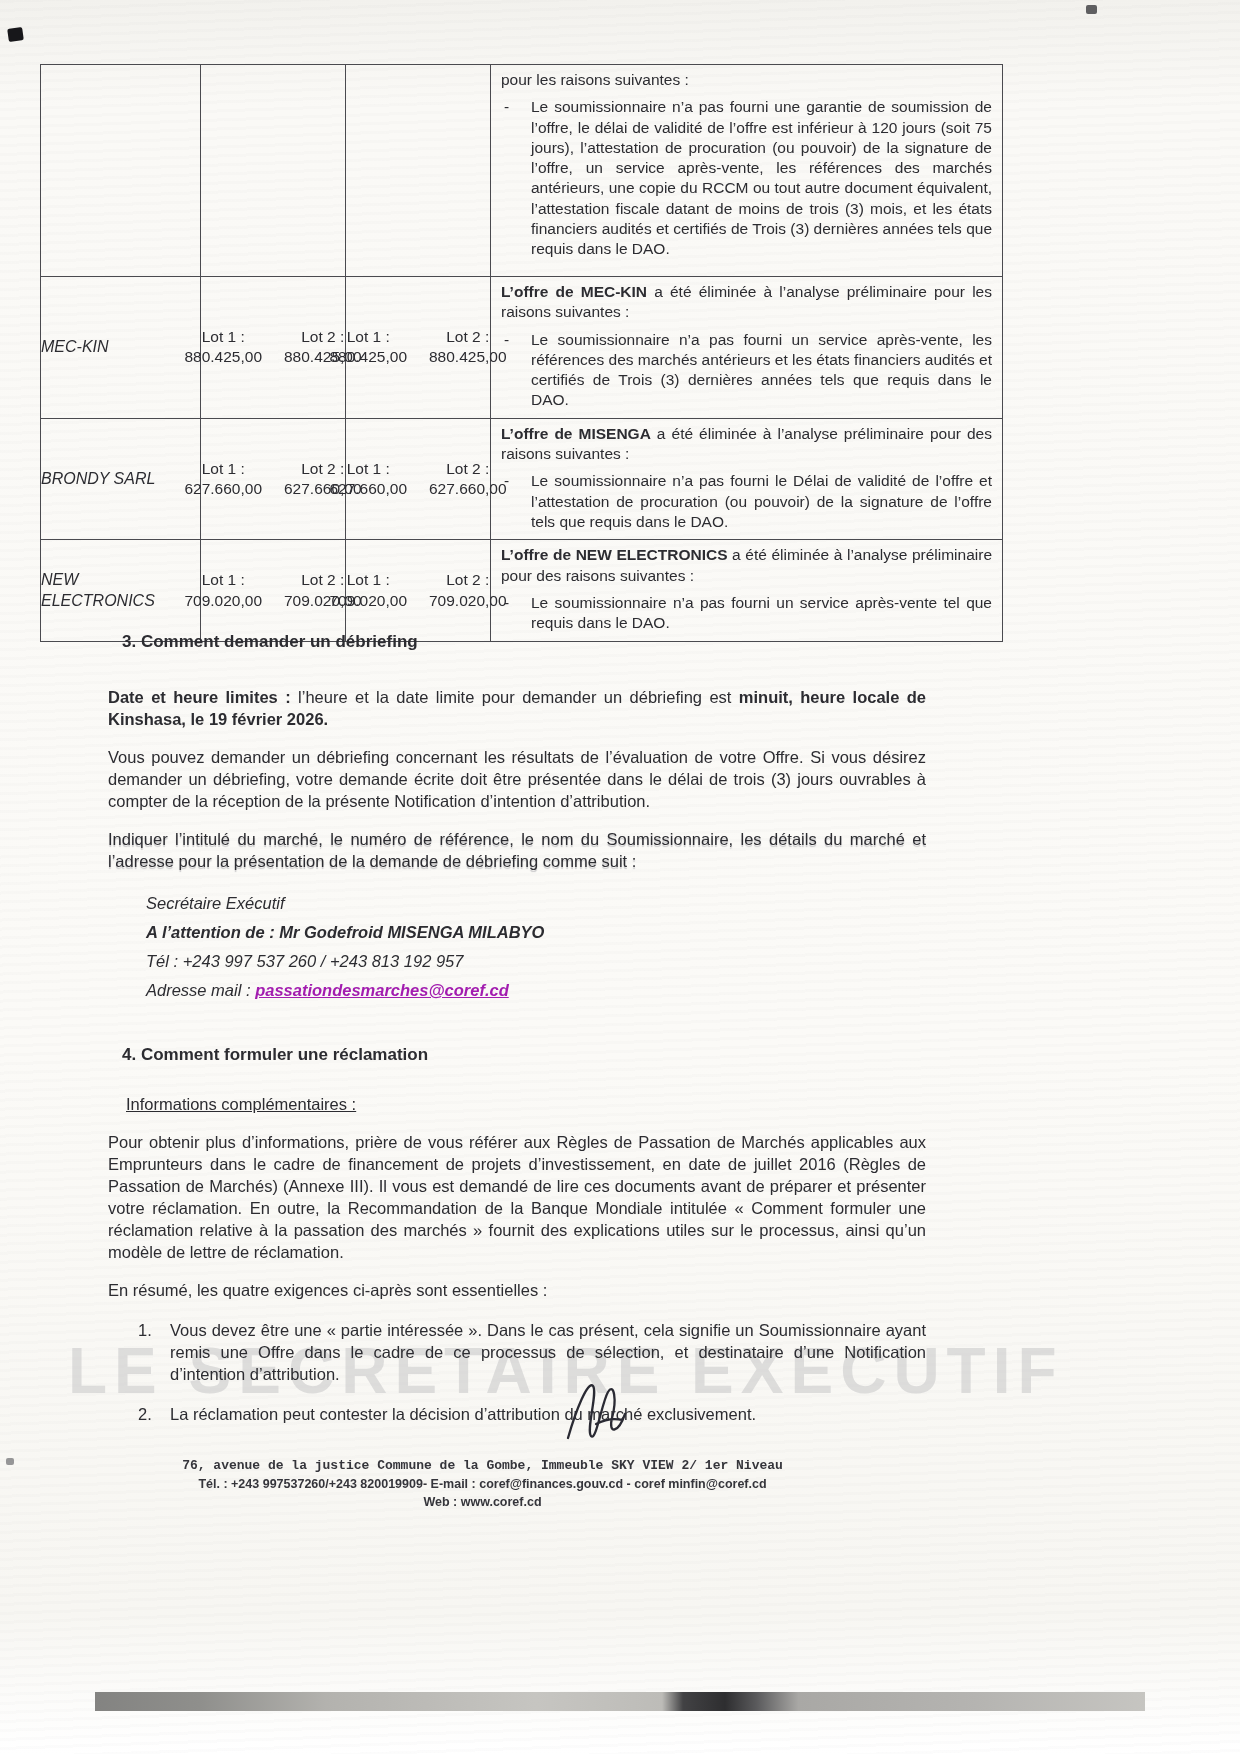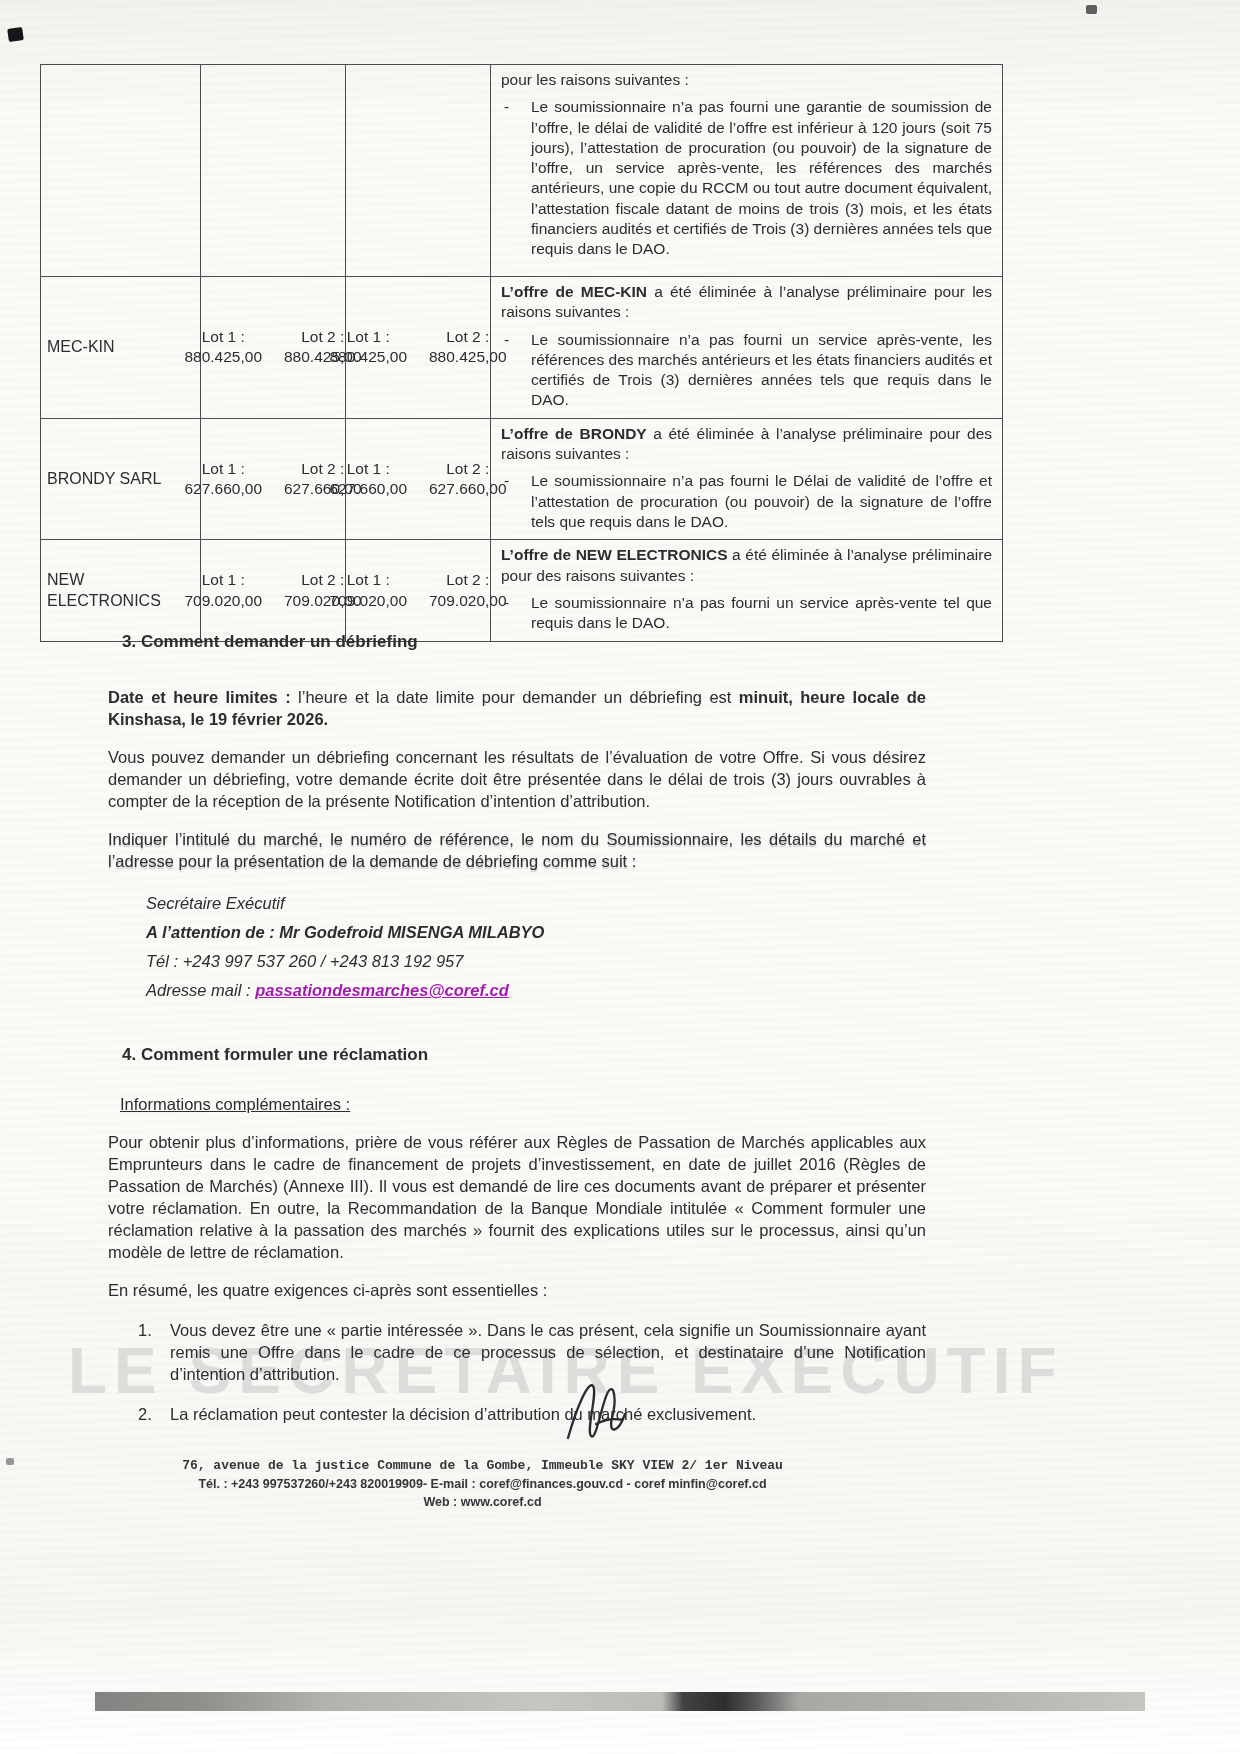"MEC-KIN" .doc .c-name { font-style: none -> italic; padding-left: 6px -> 0 }
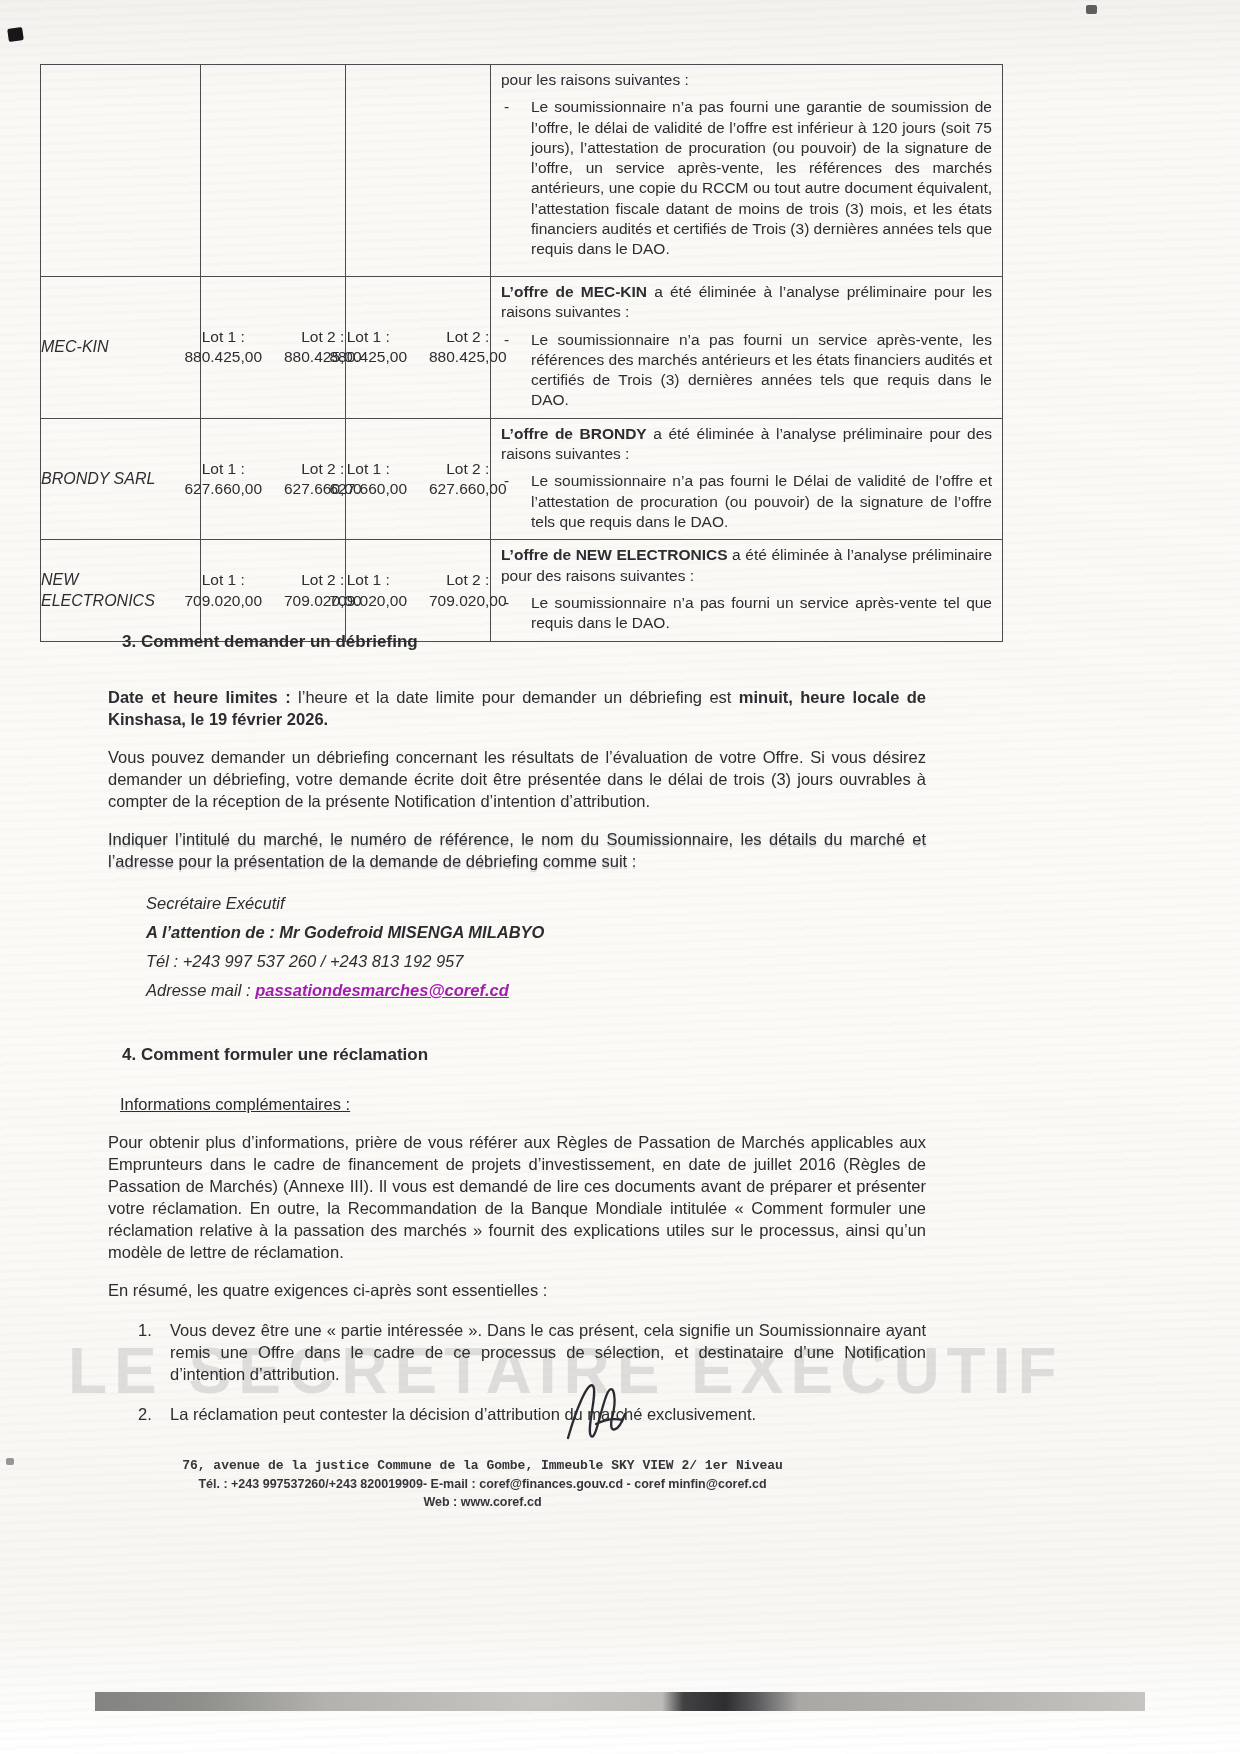"L’offre de BRONDY" b { text: BRONDY -> MISENGA }
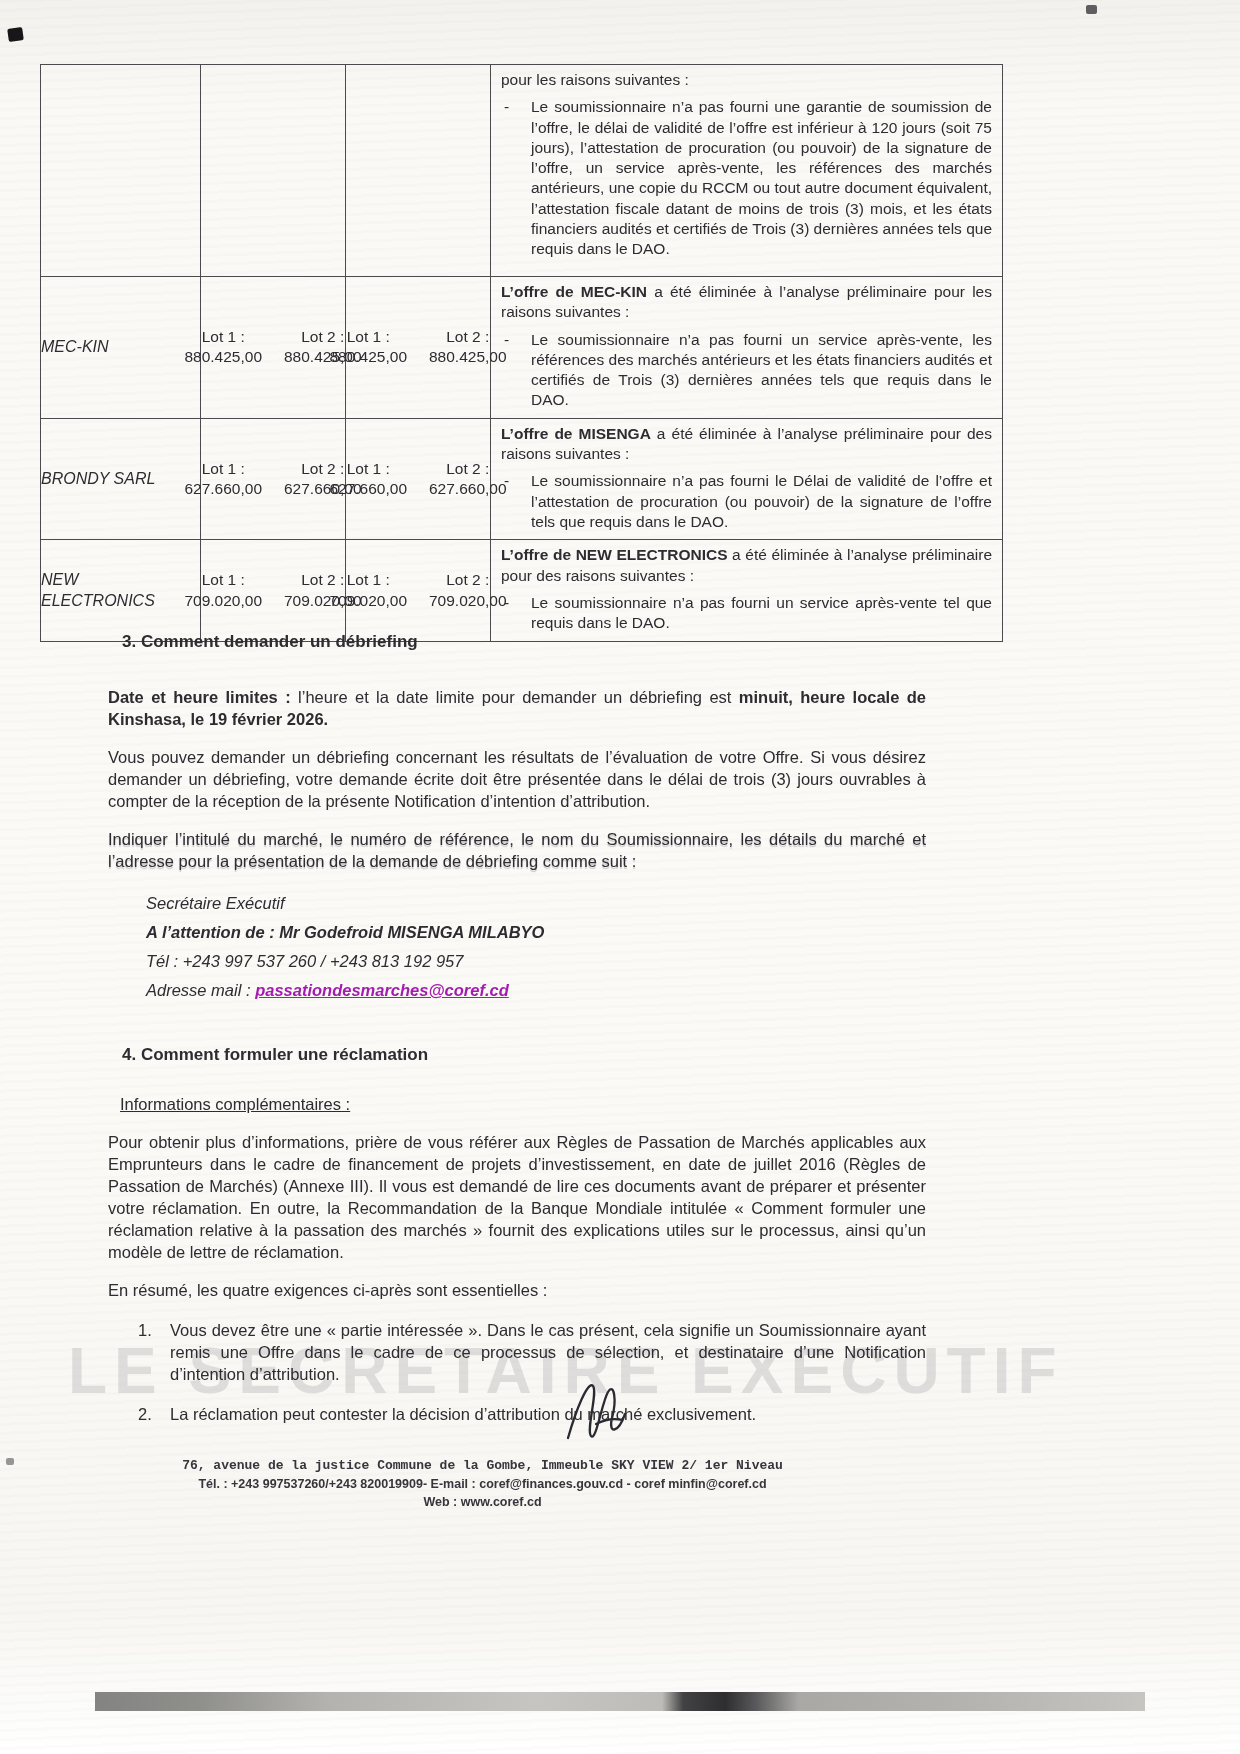"Informations complémentaires :" .sub-u { margin-left: 12px -> 18px }
